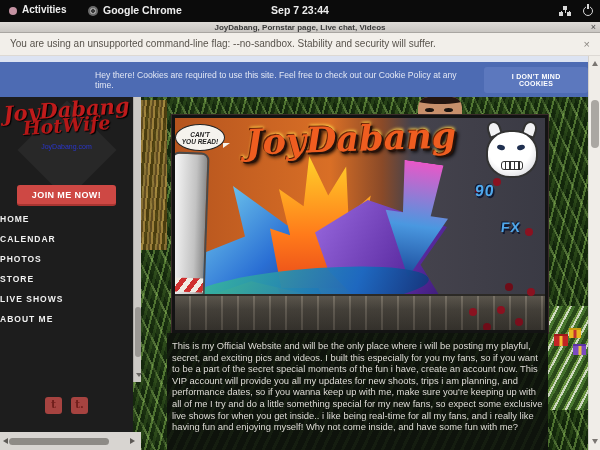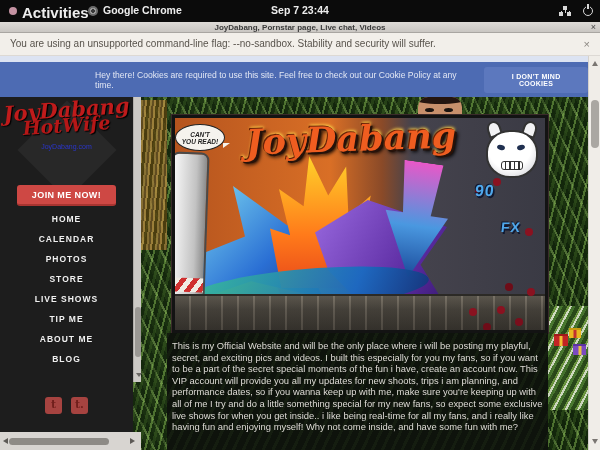"Activities" .tb-activities { font-size: 15px -> 10px }
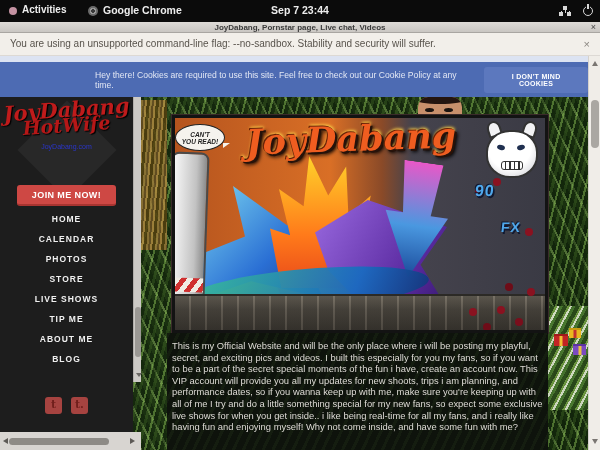"HOME" .menu li { text-align: center -> left }
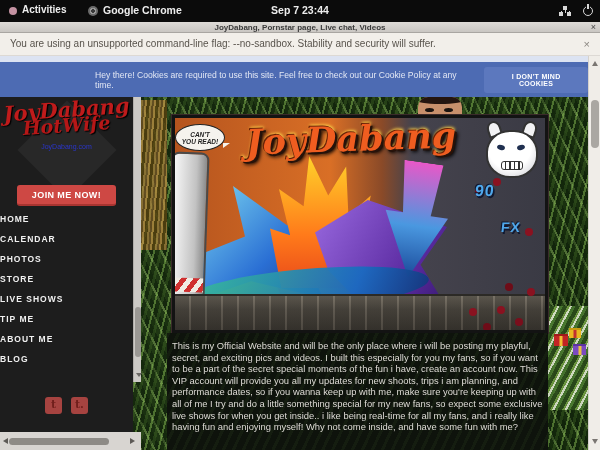"TIP ME" li { html: <li>TIP ME</li> -> none }
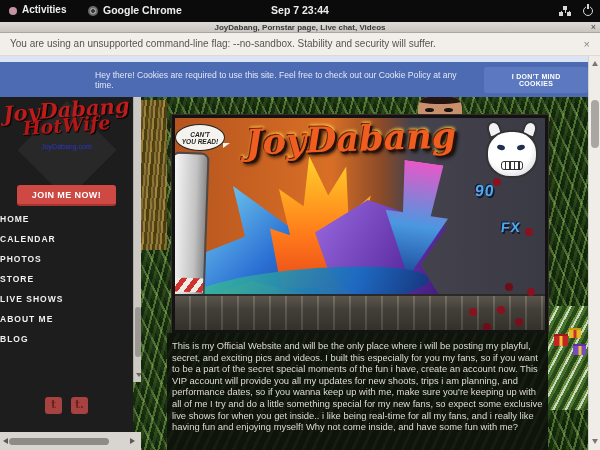"BLOG" li { html: <li>BLOG</li> -> none }
